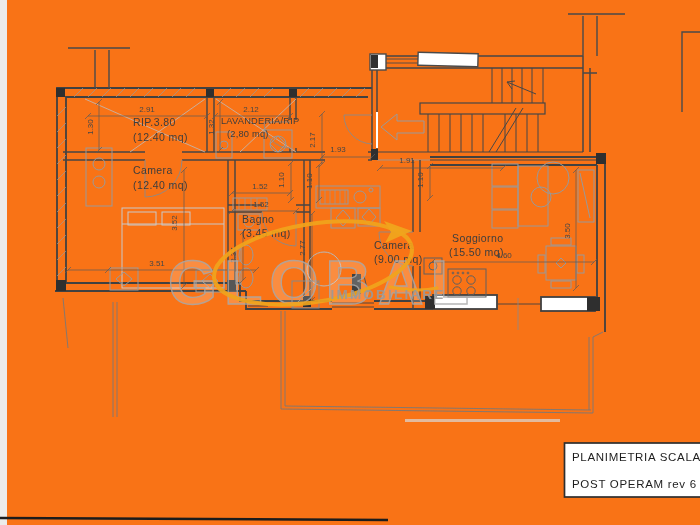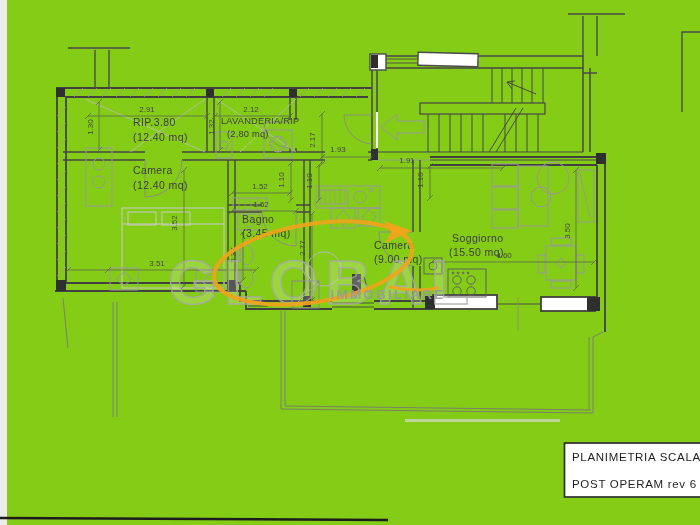"2.91" .page { background: #84cc16 -> #f97316 }
